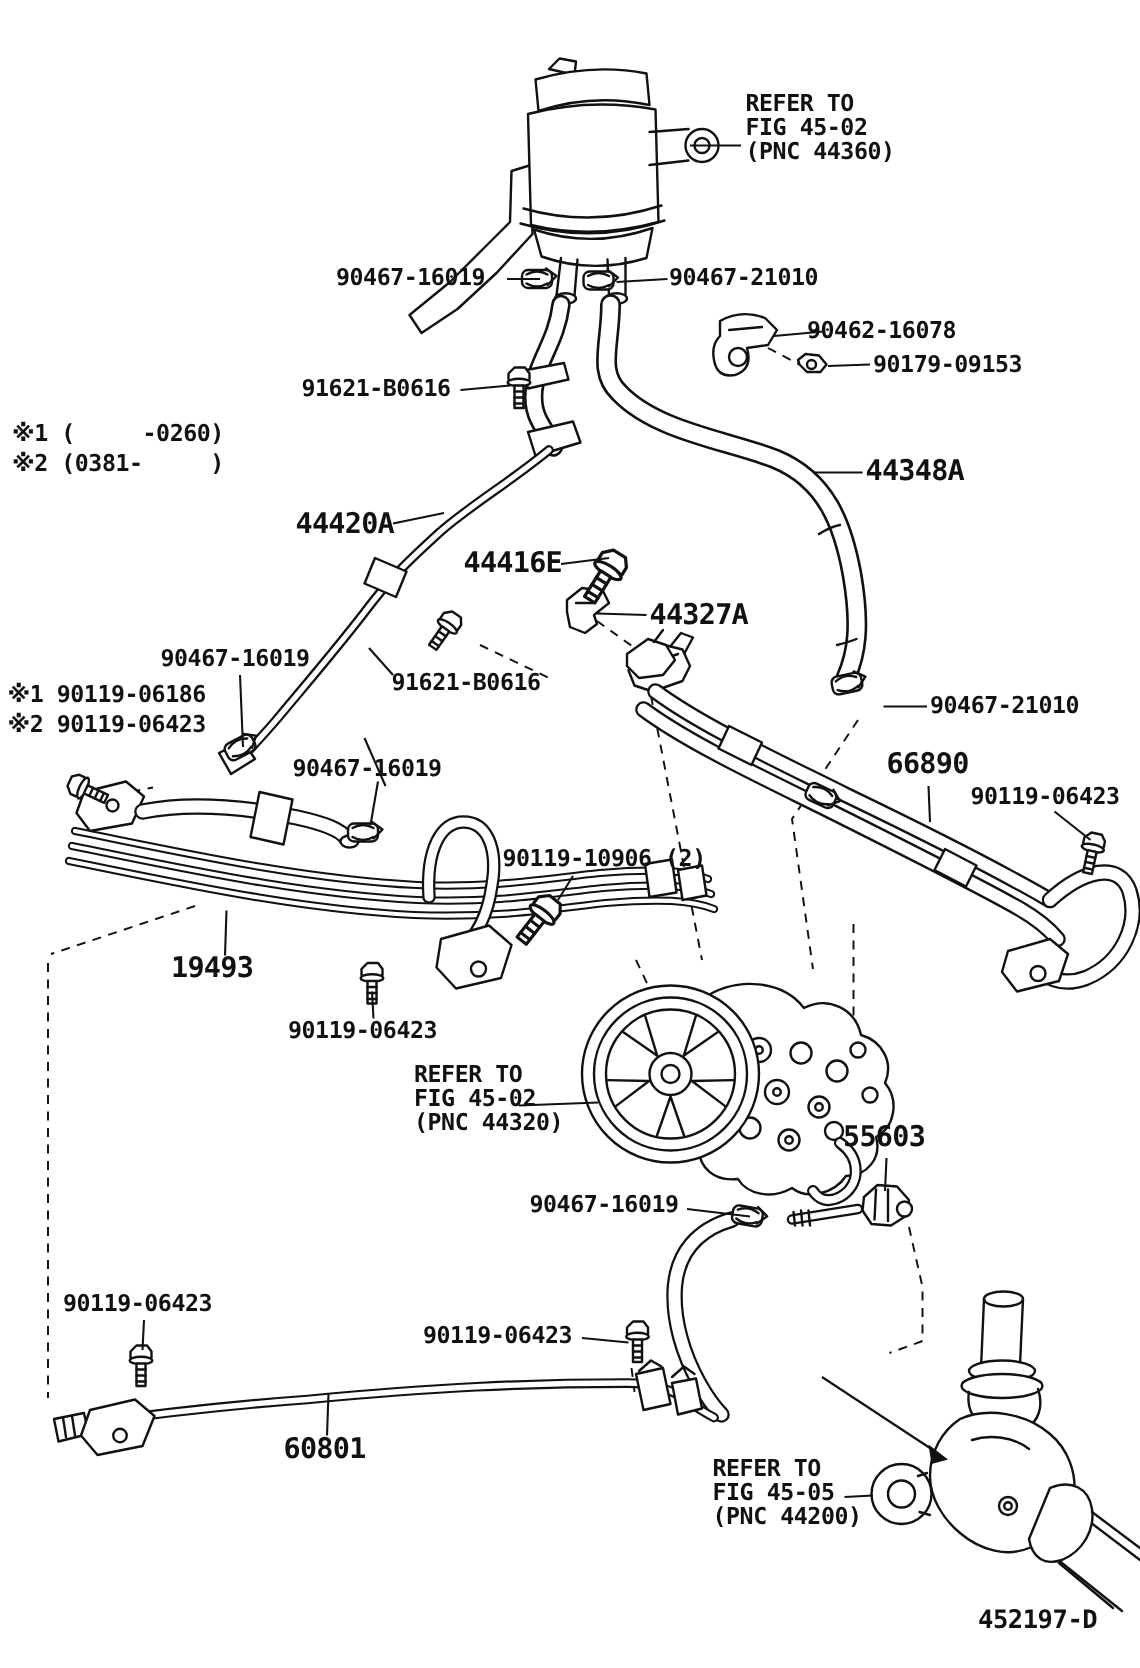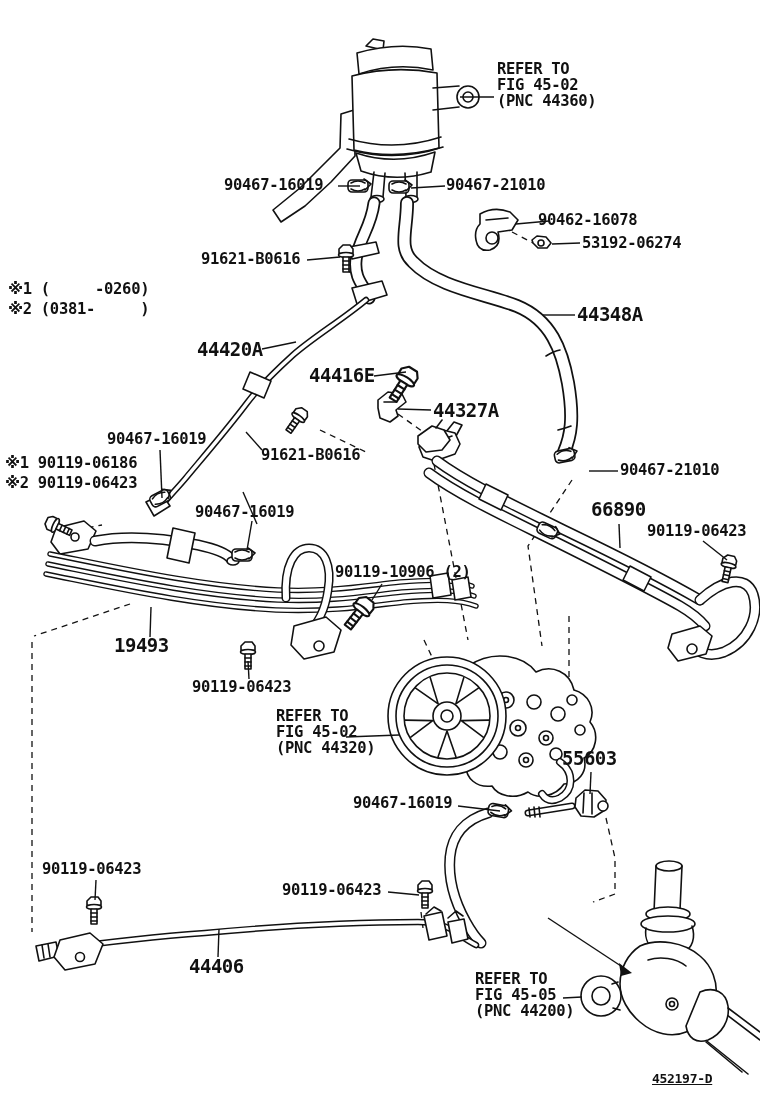"53192-06274" div.lbl { text: 53192-06274 -> 90179-09153 }
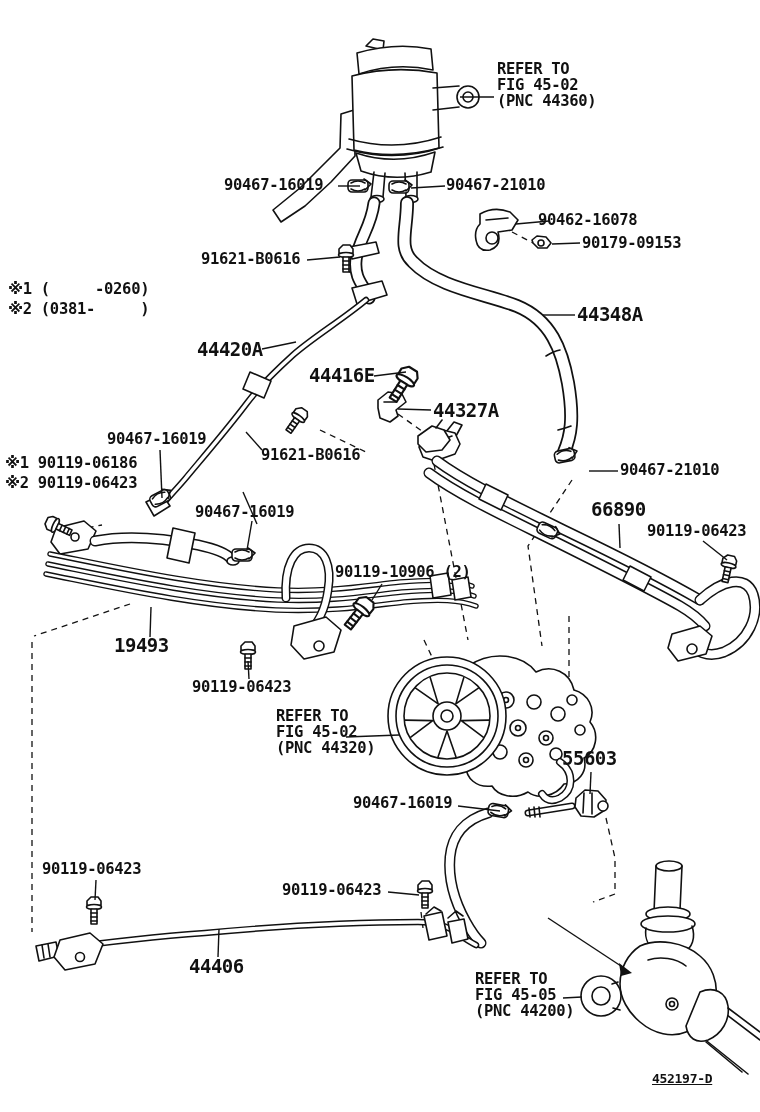"44406" div.lbl { text: 44406 -> 60801 }
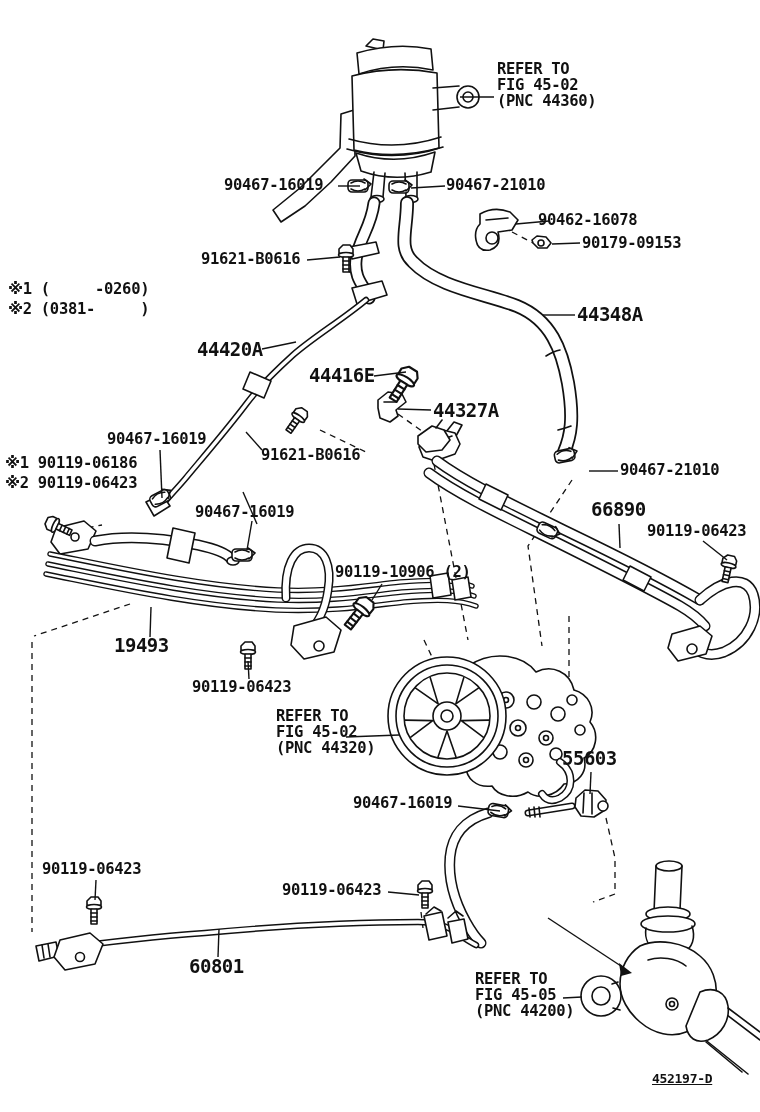"452197-D" .lbl.footer { font-size: 13px -> 17px; text-decoration: underline -> none }
